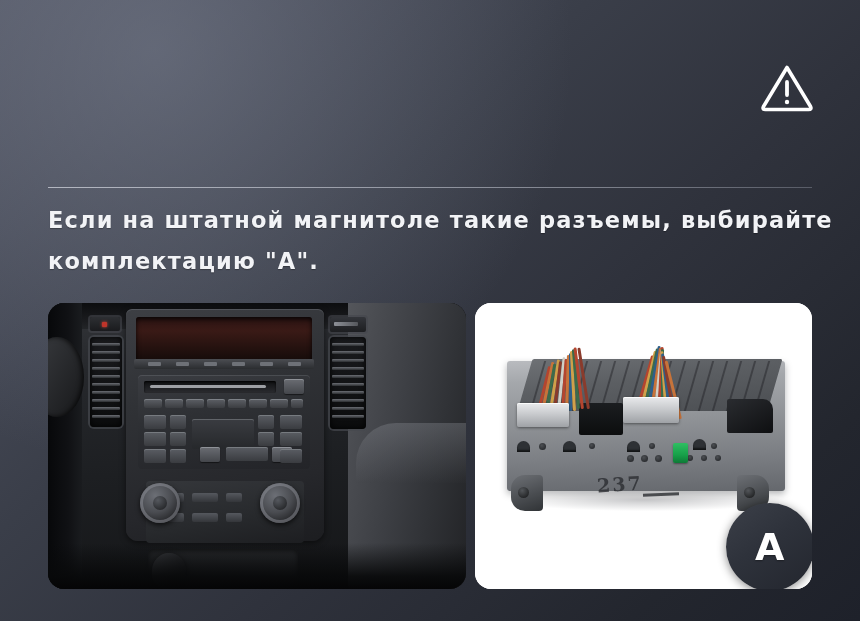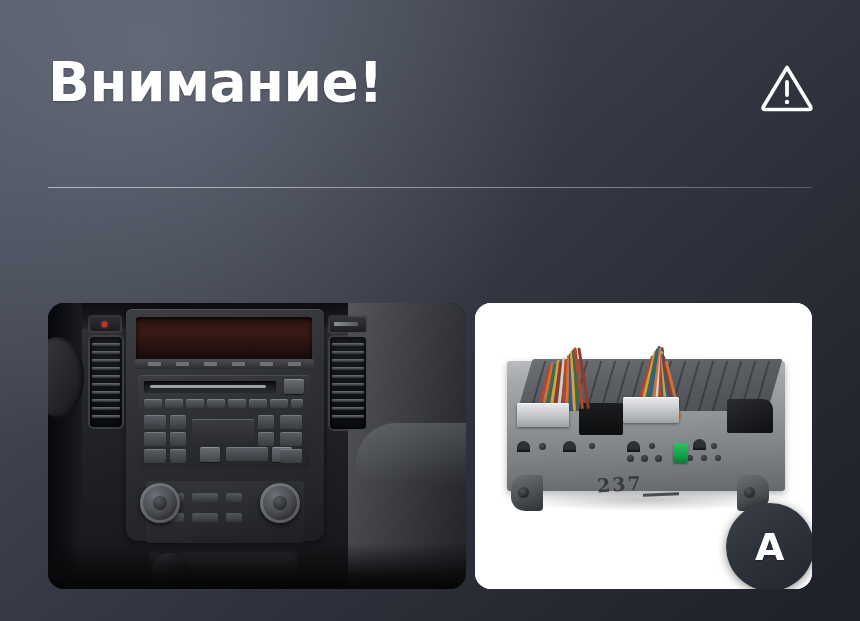"Внимание!" div { html: <div>Внимание!</div> -> none }
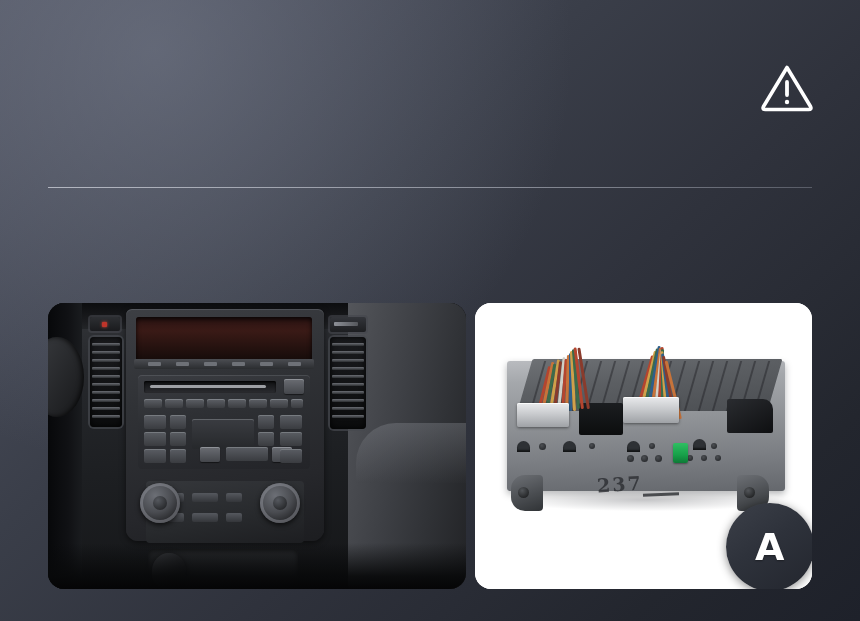"Если на штатной магнитоле такие" div { html: none -> <div> <span>Если на штатной магнитоле такие разъемы, выбирайте</span> <span>комплектацию "А".</span> </div> }
